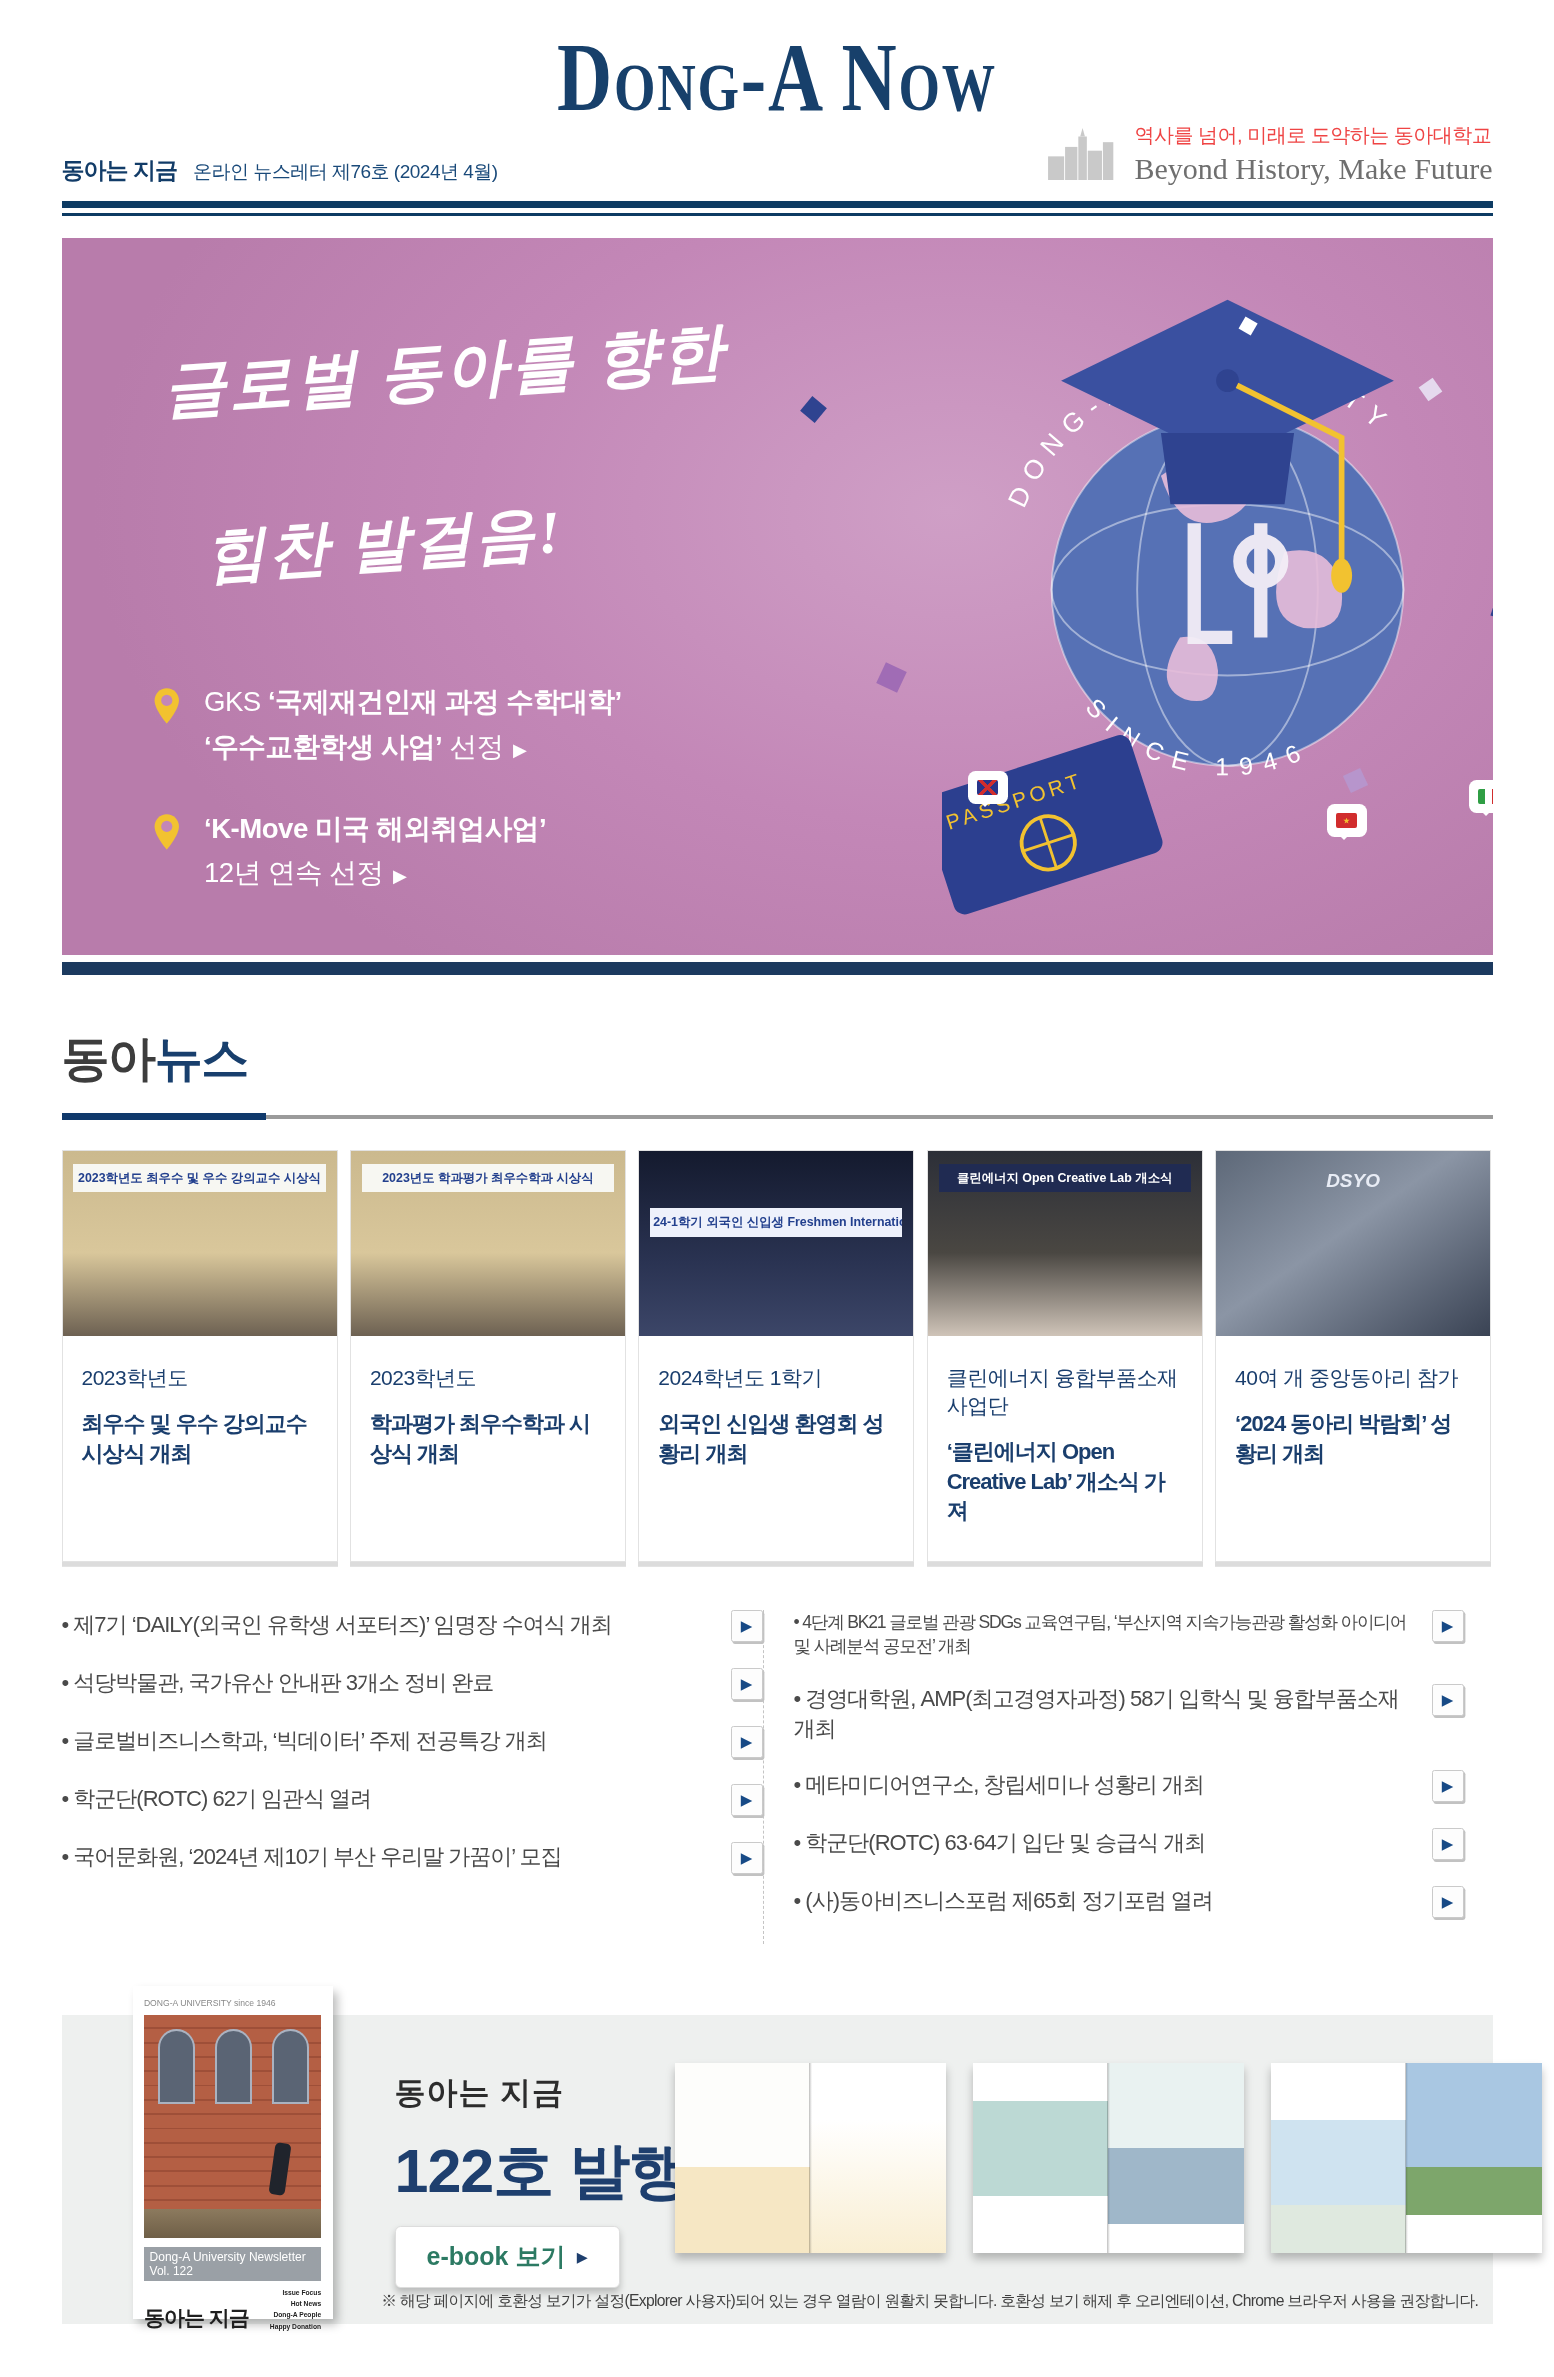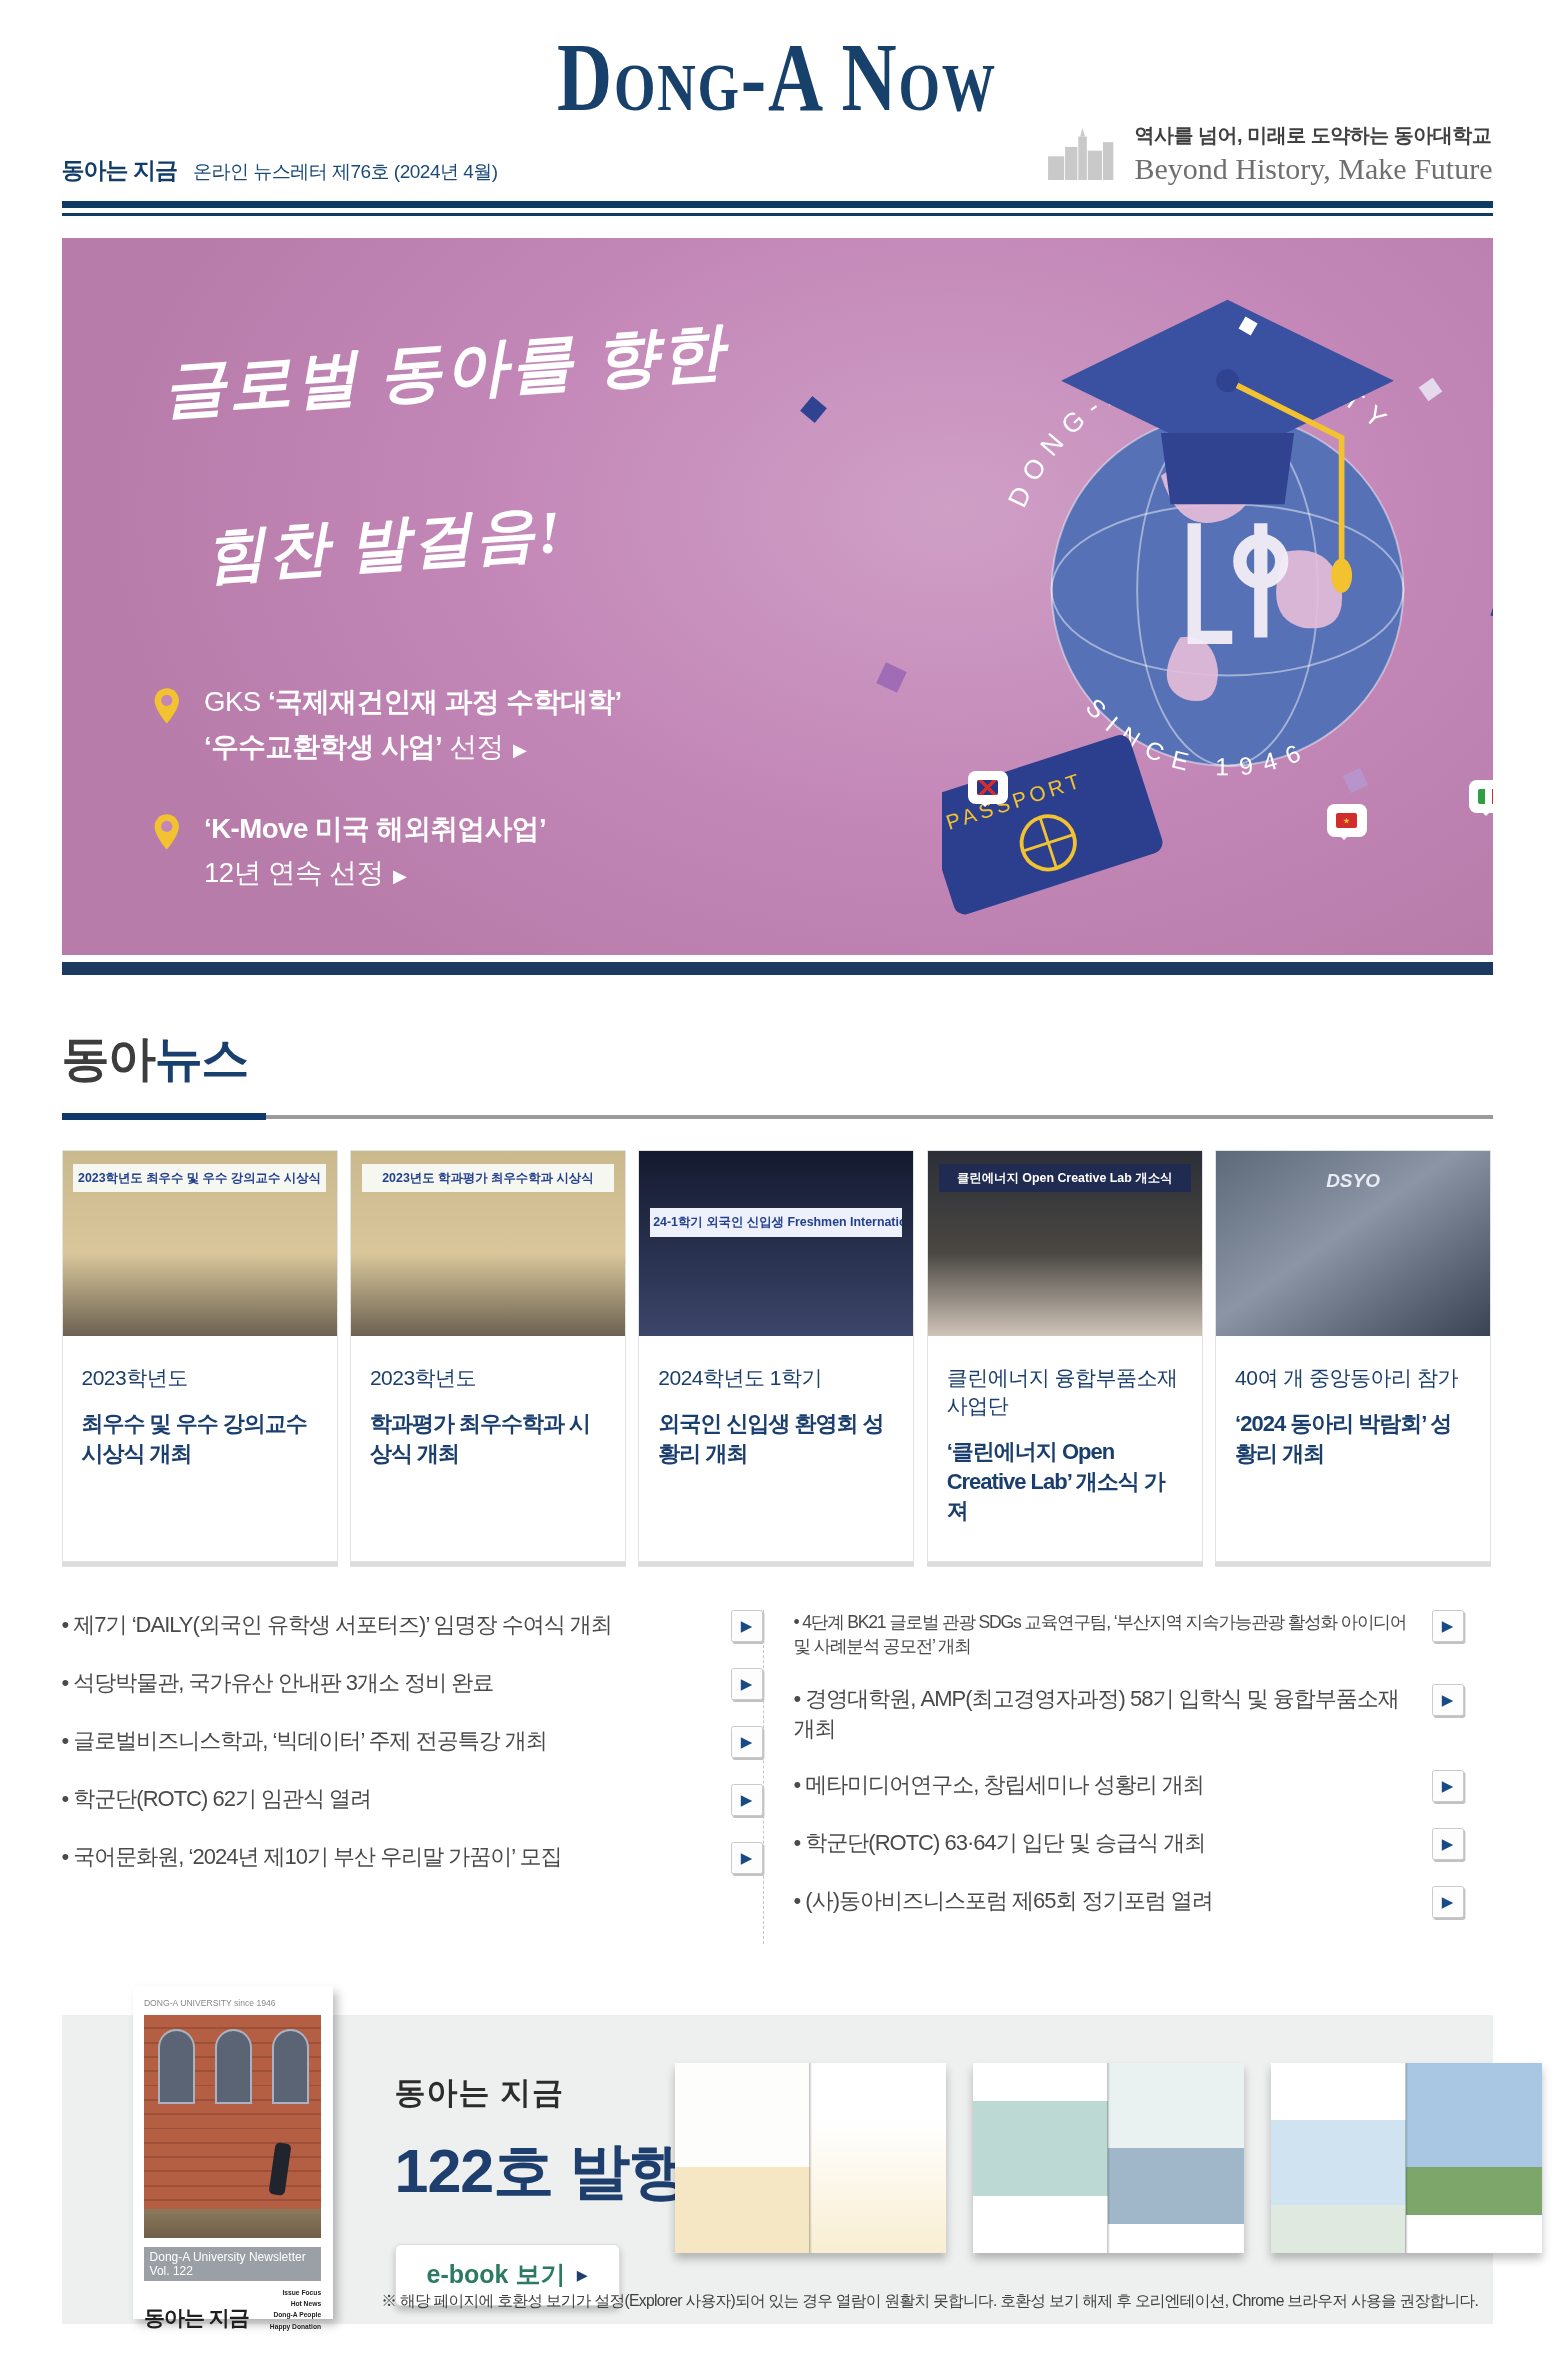"역사를 넘어, 미래로 도약하는 동아대학교" .tr-ko { color: #404040 -> #ef4444; font-weight: bold -> normal }
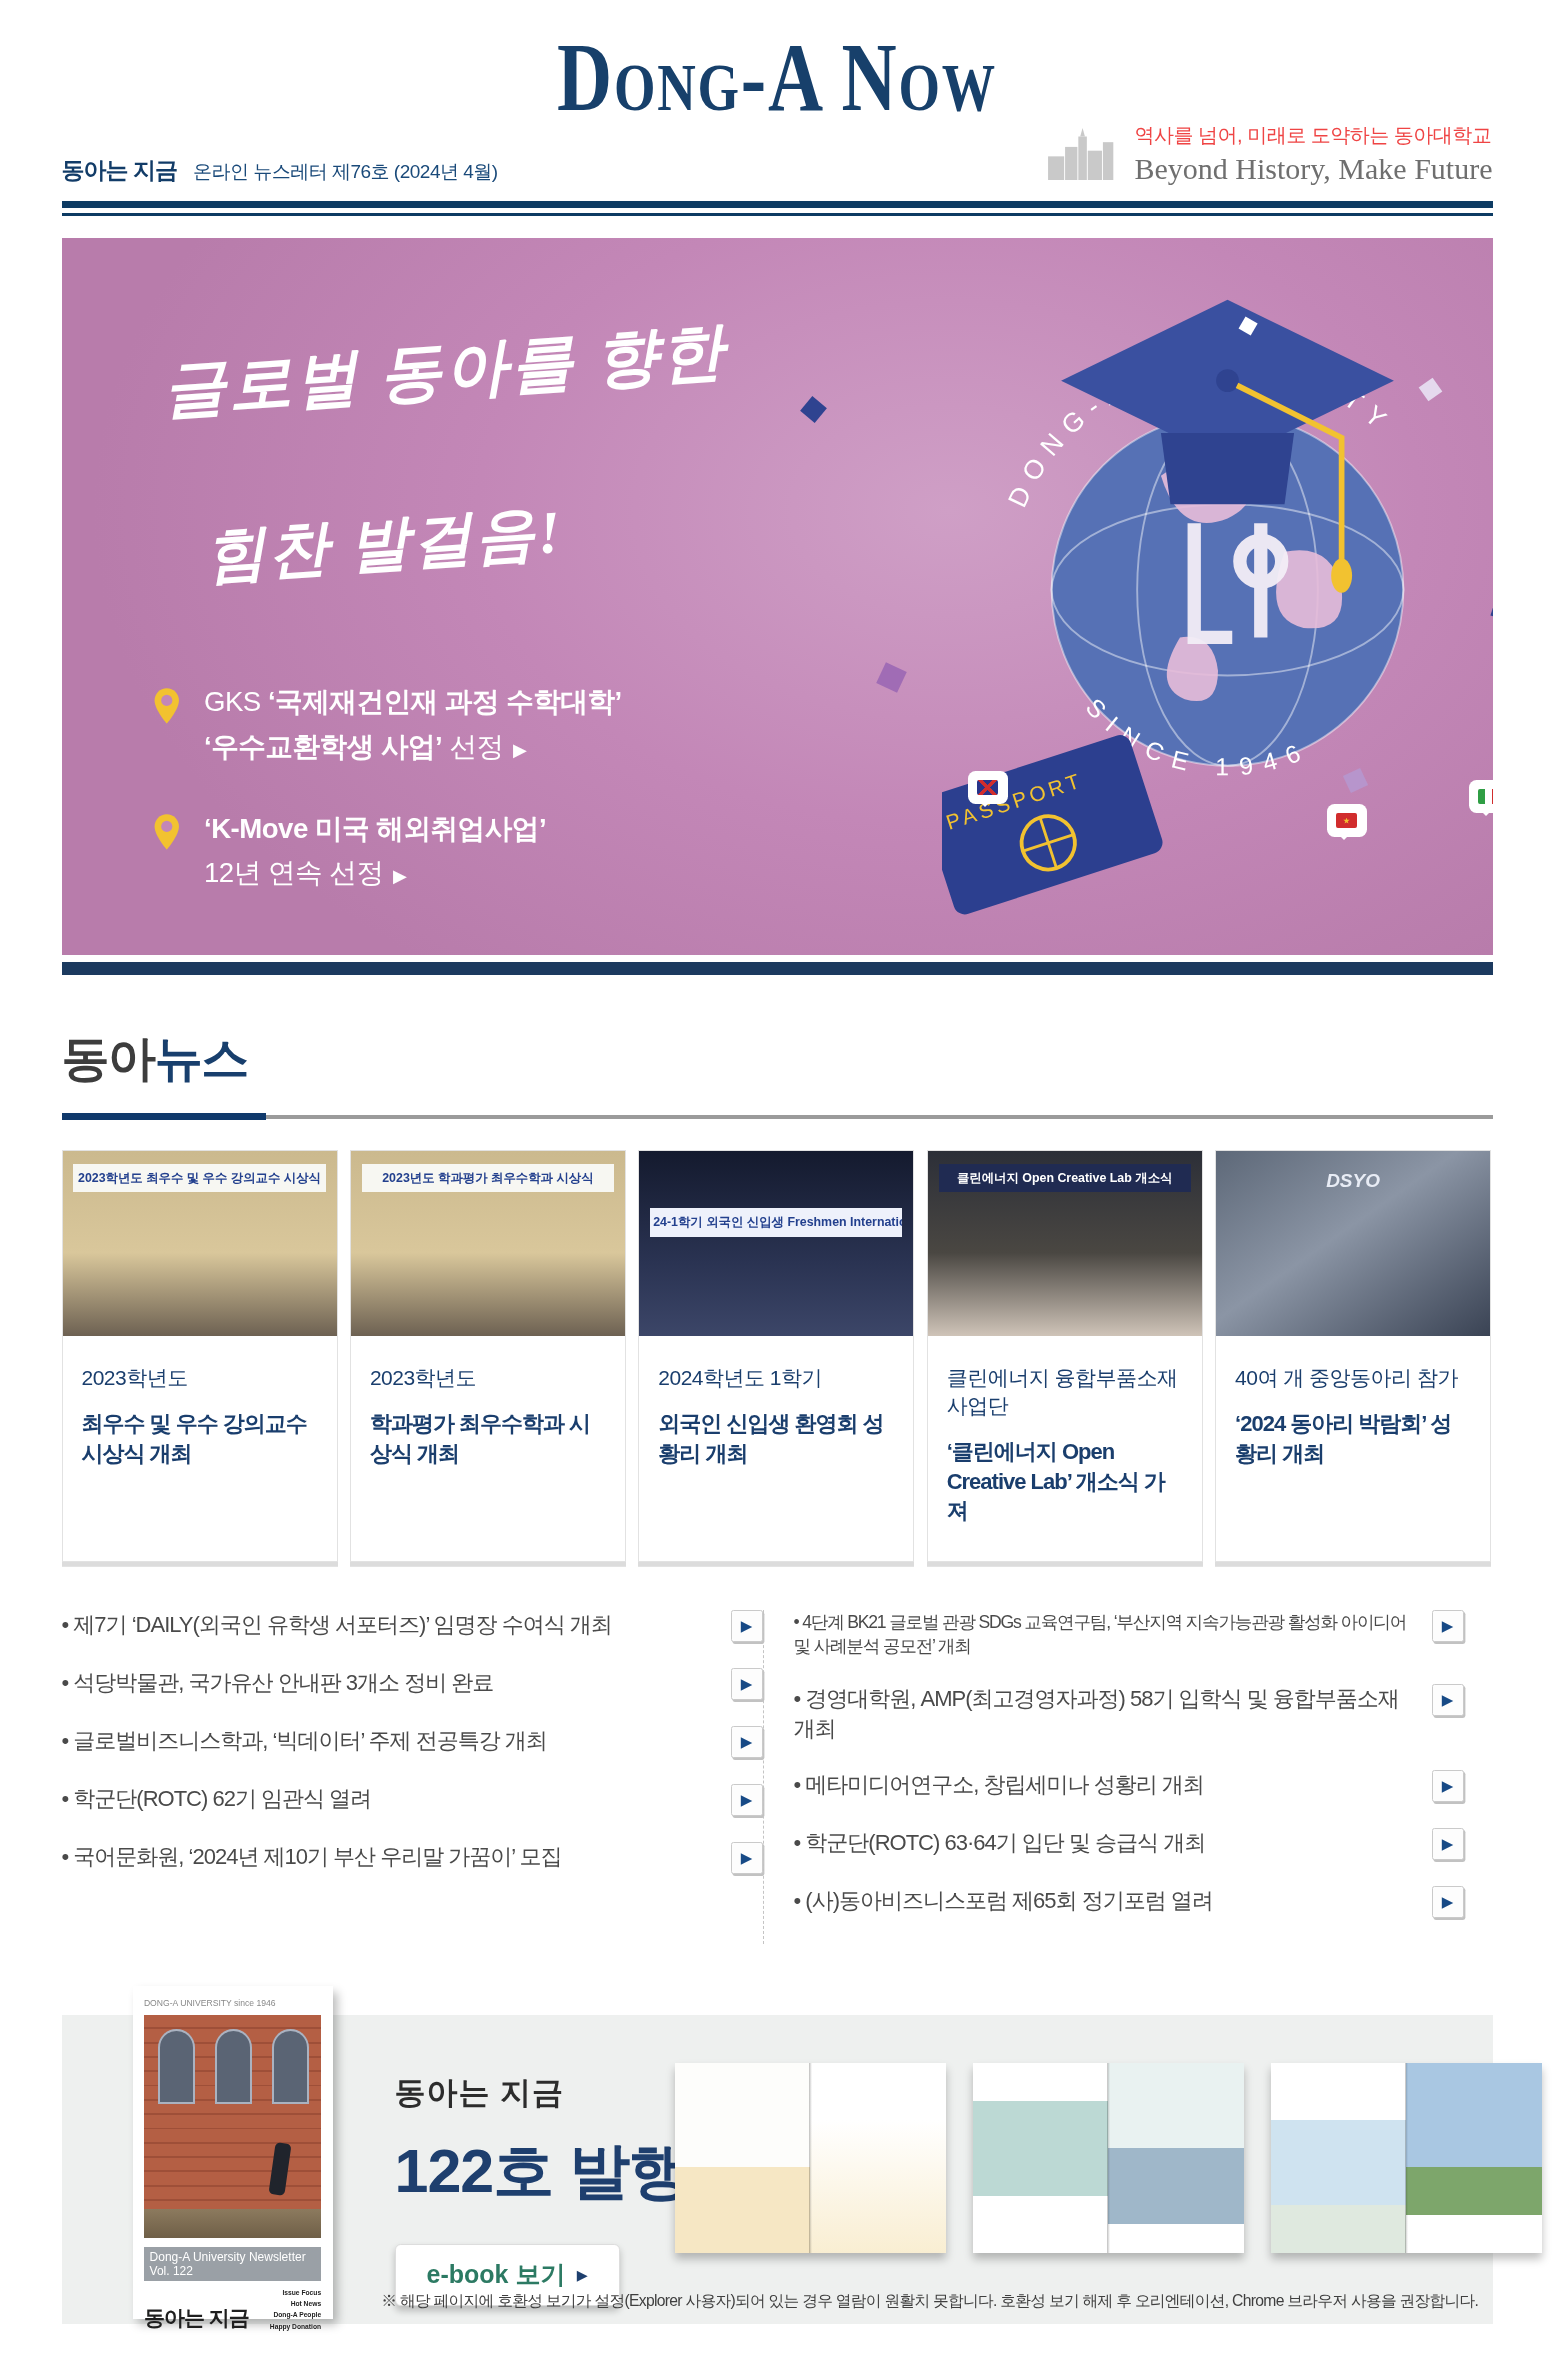"e-book 보기" .eb-btn { margin-top: 31px -> 13px }
